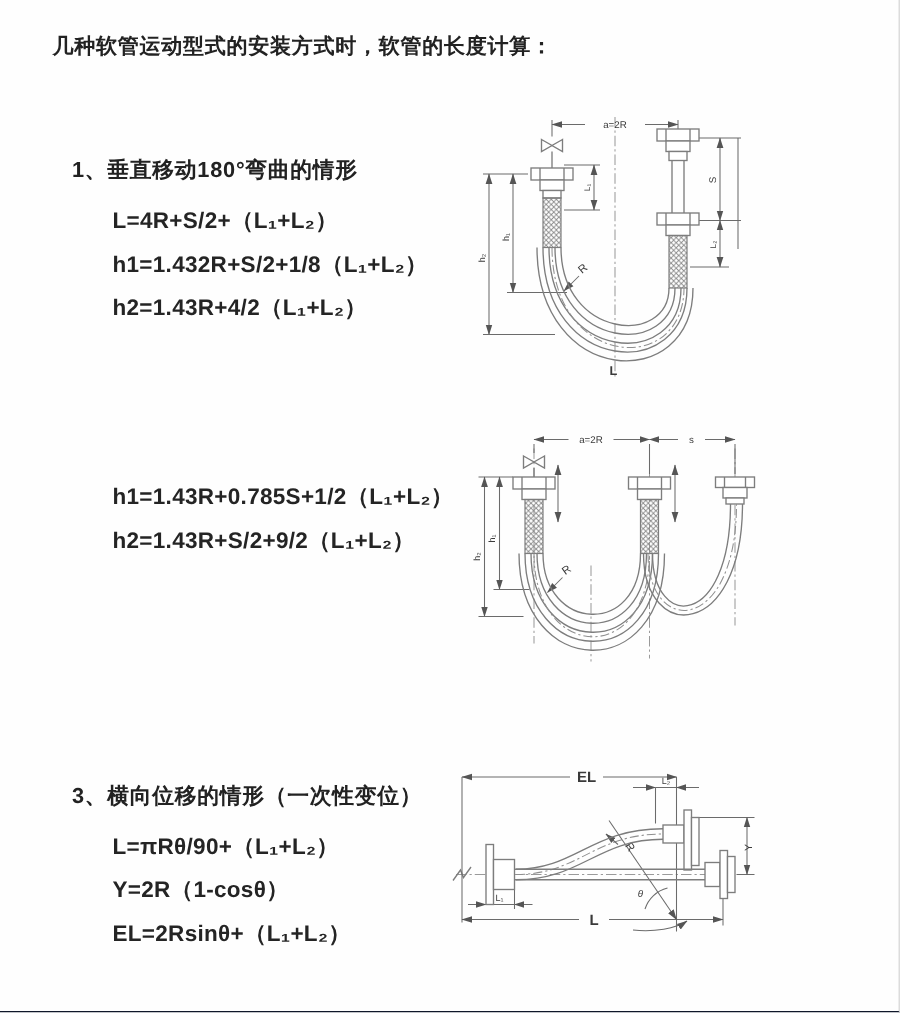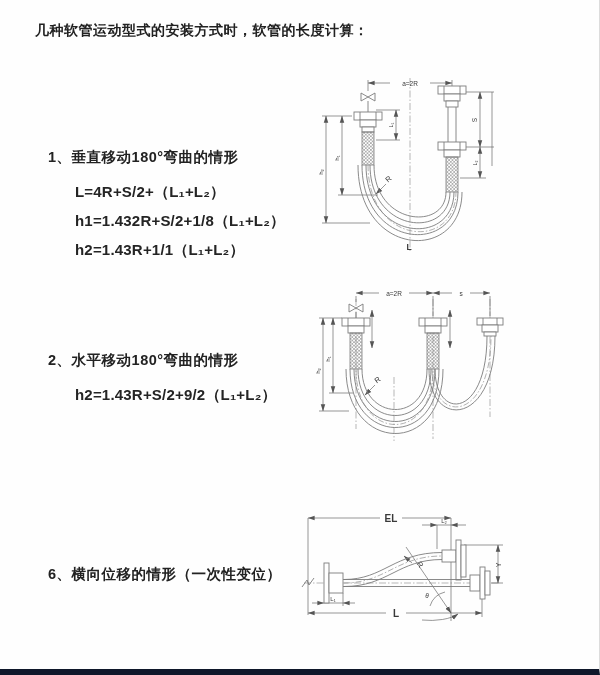"几种软管运动型式的安装方式时，软管的长度计算：" #page { border-bottom: 6px solid #0f172a -> 1px solid #0f172a }
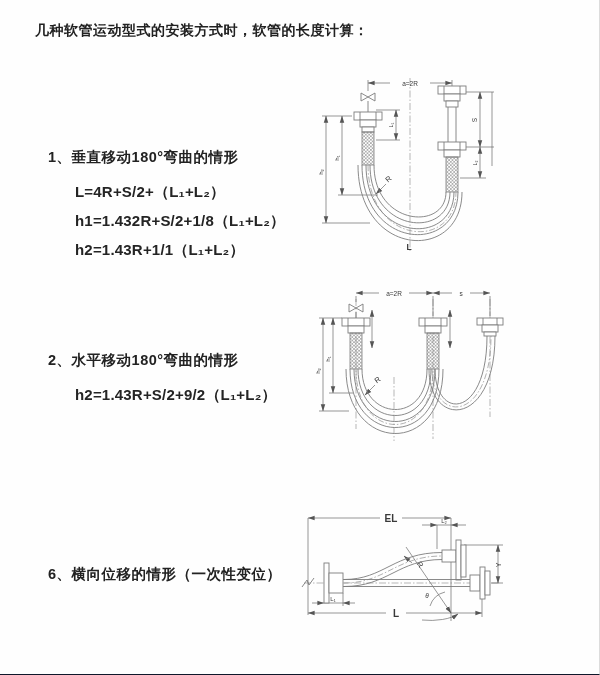"1、垂直移动180°弯曲的情形" .sec-heading { margin-top: 44px -> none }
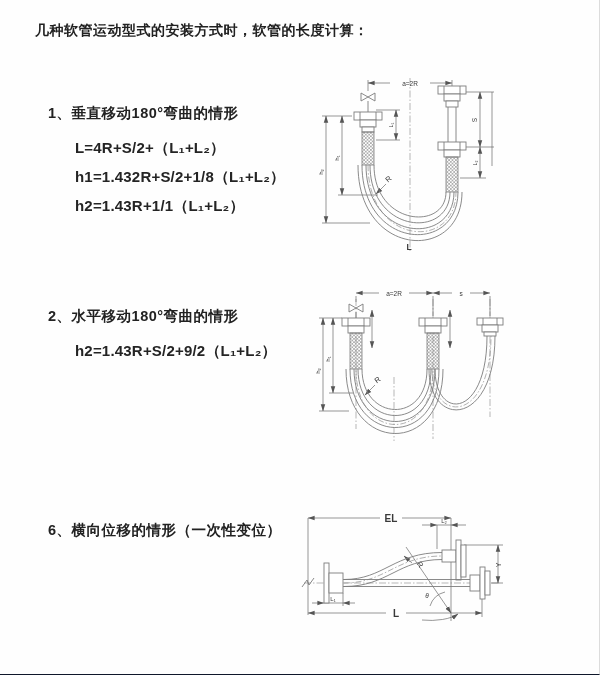"h2=1.43R+1/1（L₁+L₂）" div.formula { text: 1.43R+1/1 -> 1.43R+4/2 }
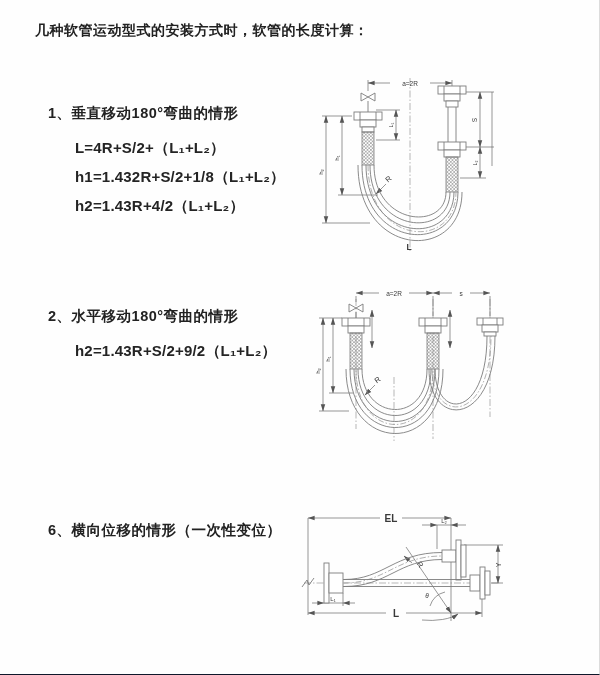"2、水平移动180°弯曲的情形" div.sec-heading { html: <div>2、水平移动180°弯曲的情形</div> -> none }
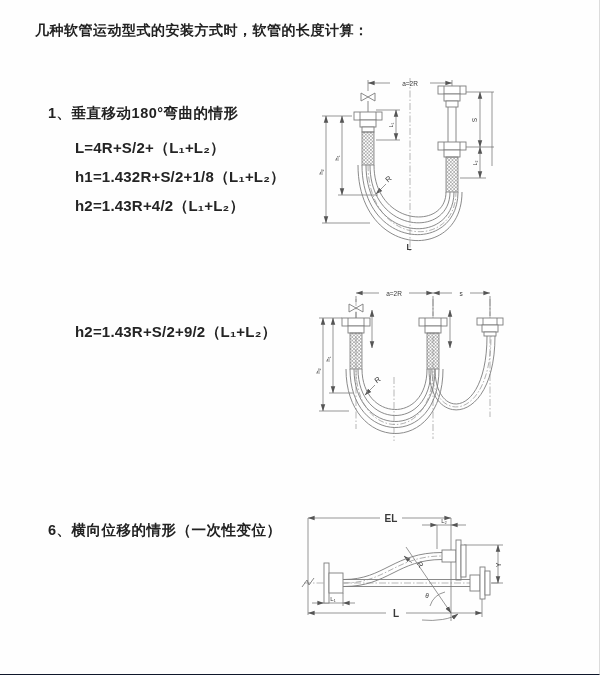"h1=1.43R+0.785S+1/2（L₁+L₂）" div.formula { html: none -> <div>h1=1.43R+0.785S+1/2（L₁+L₂）</div> }
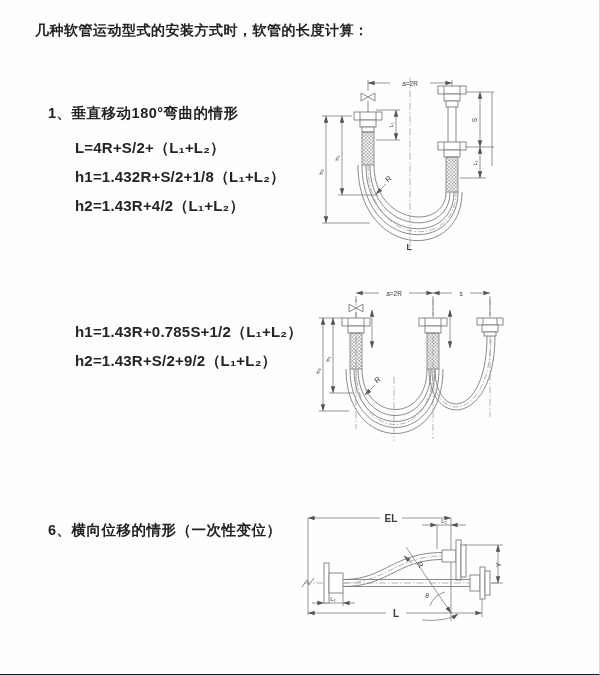"6、横向位移的情形（一次性变位）" div.sec-heading { text: 6 -> 3 }
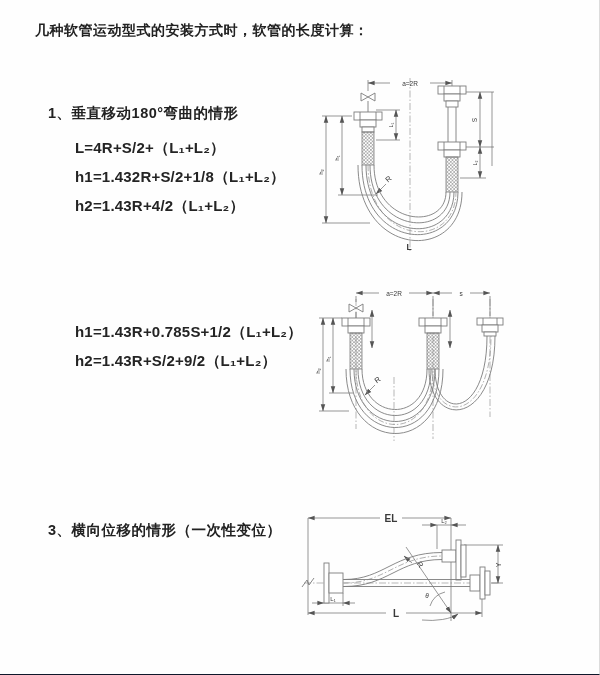"L=πRθ/90+（L₁+L₂）" div.formulas { html: none -> <div> <div>L=πRθ/90+（L₁+L₂）</div> <div>Y=2R（1-cosθ）</div> <div>EL=2Rsinθ+（L₁+L₂）</div> </div> }
